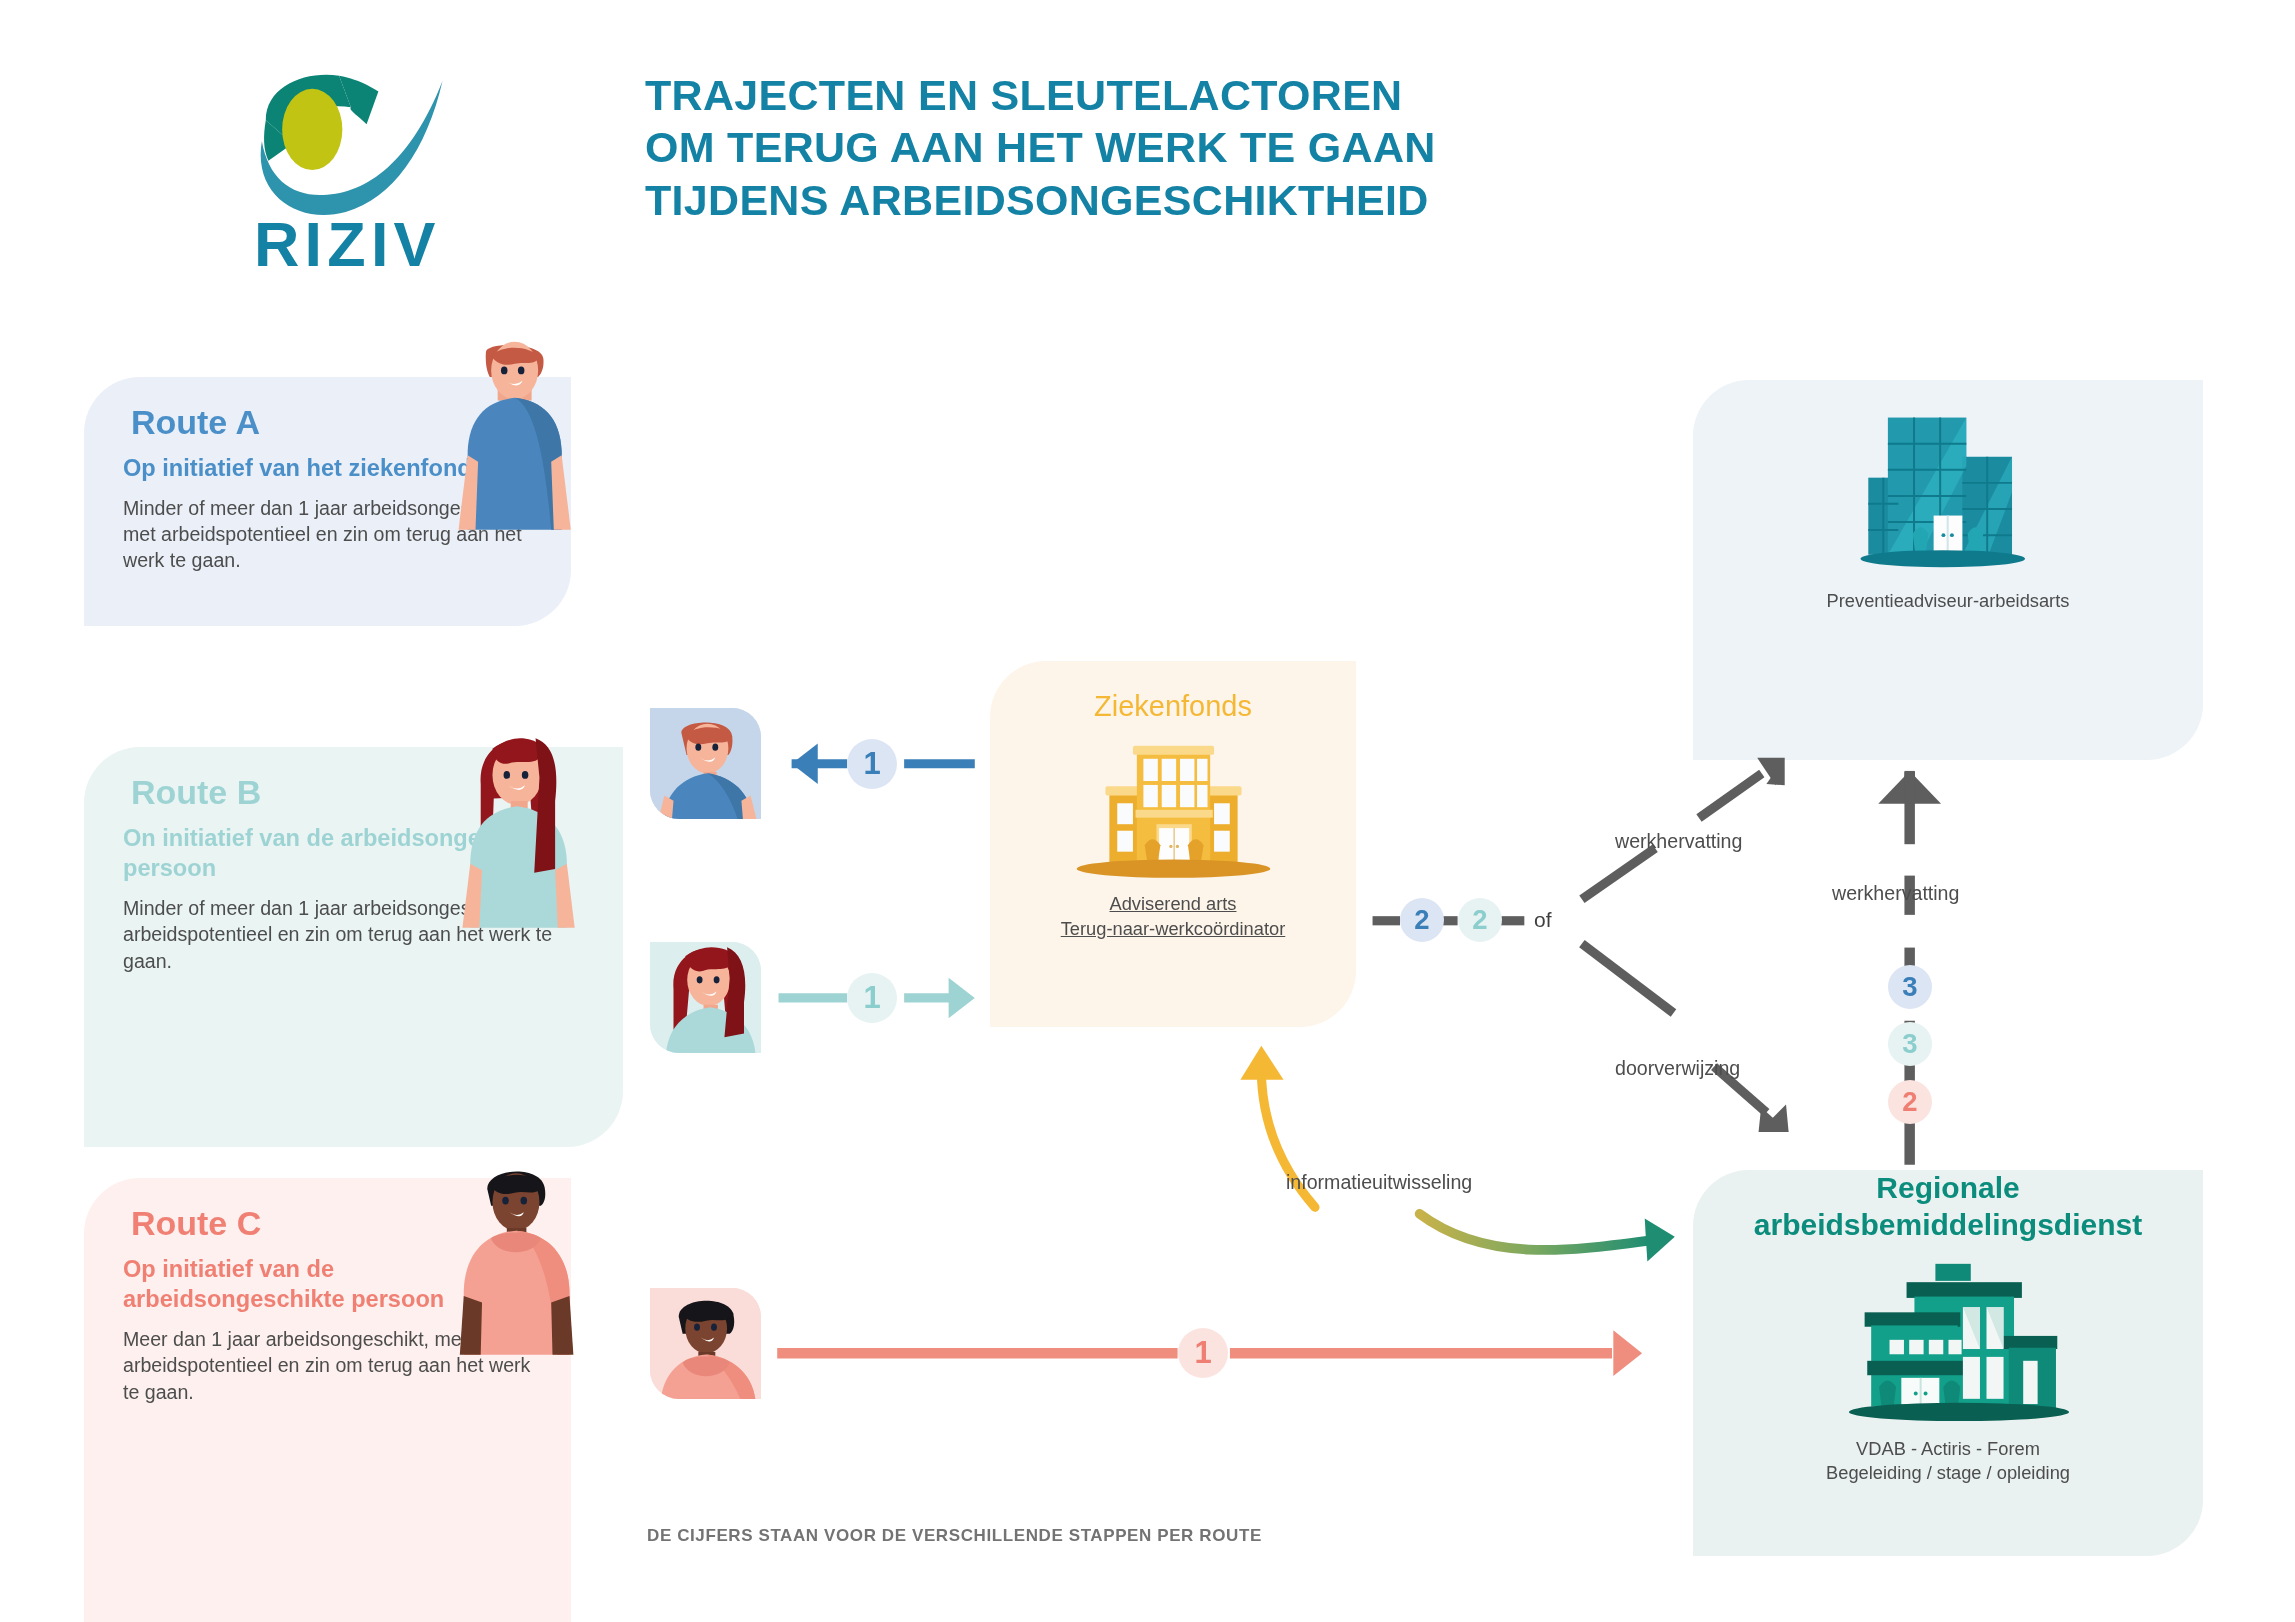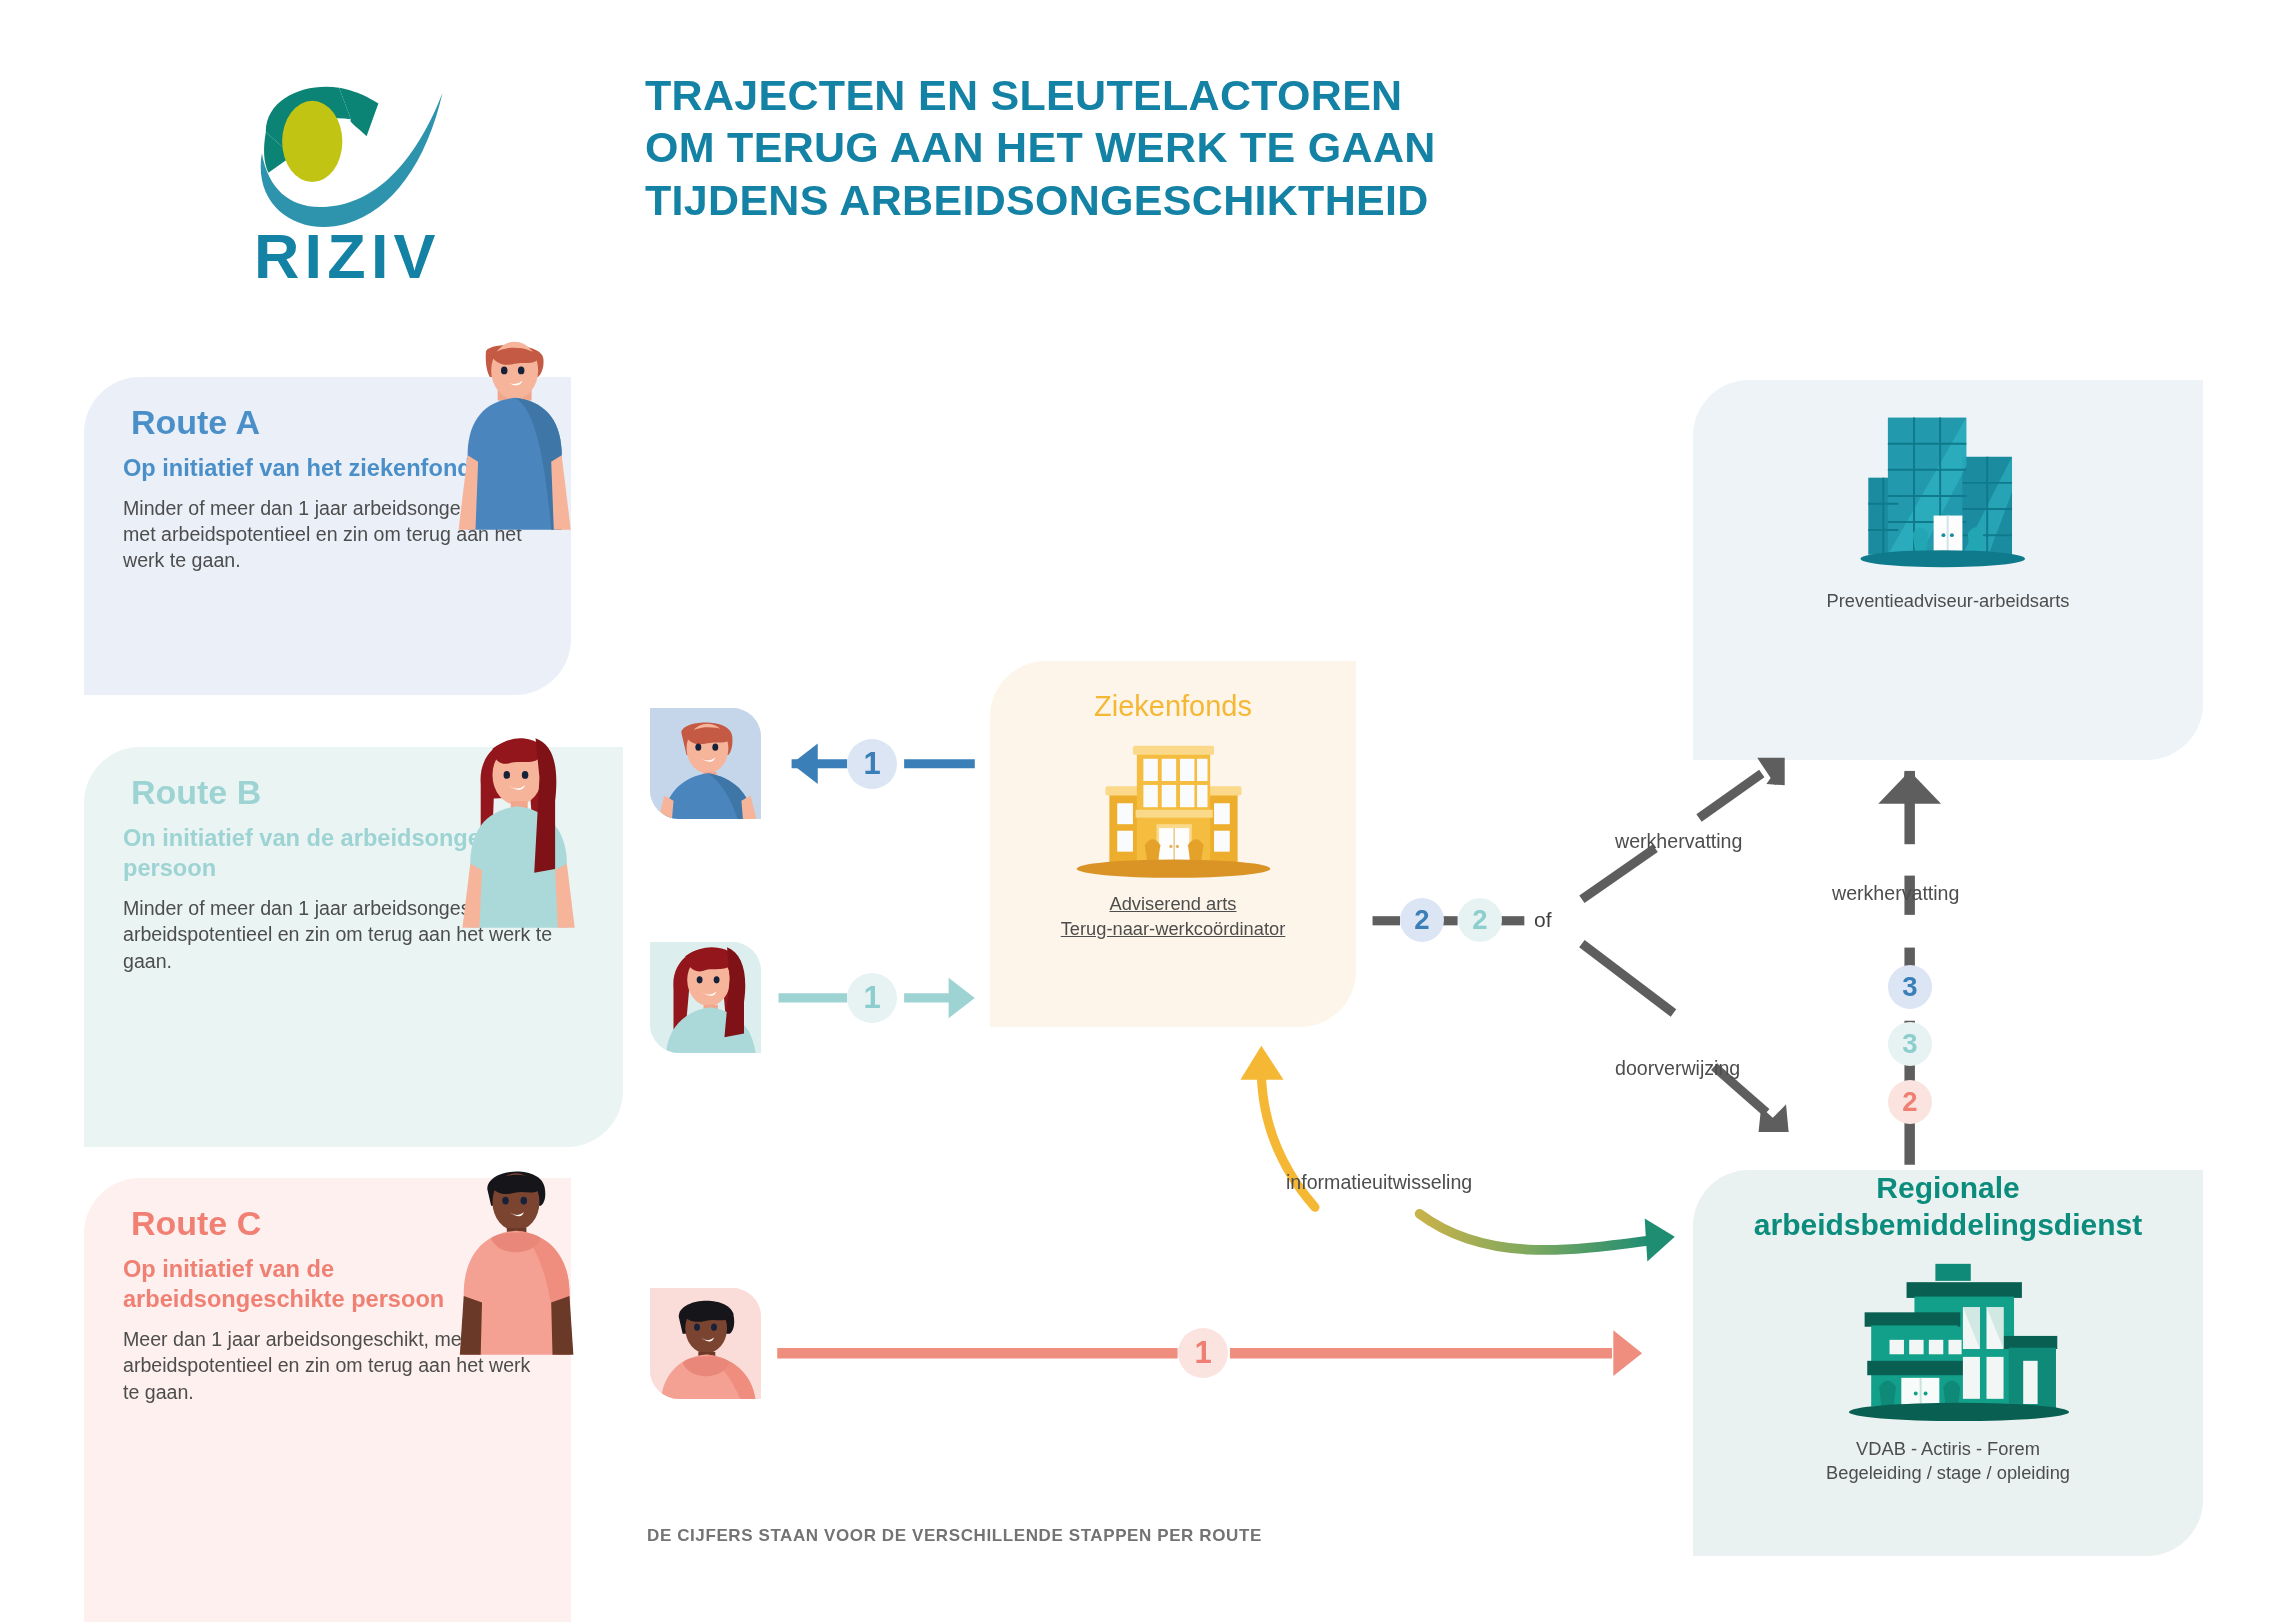"RIZIV" #logo { top: 68px -> 56px }
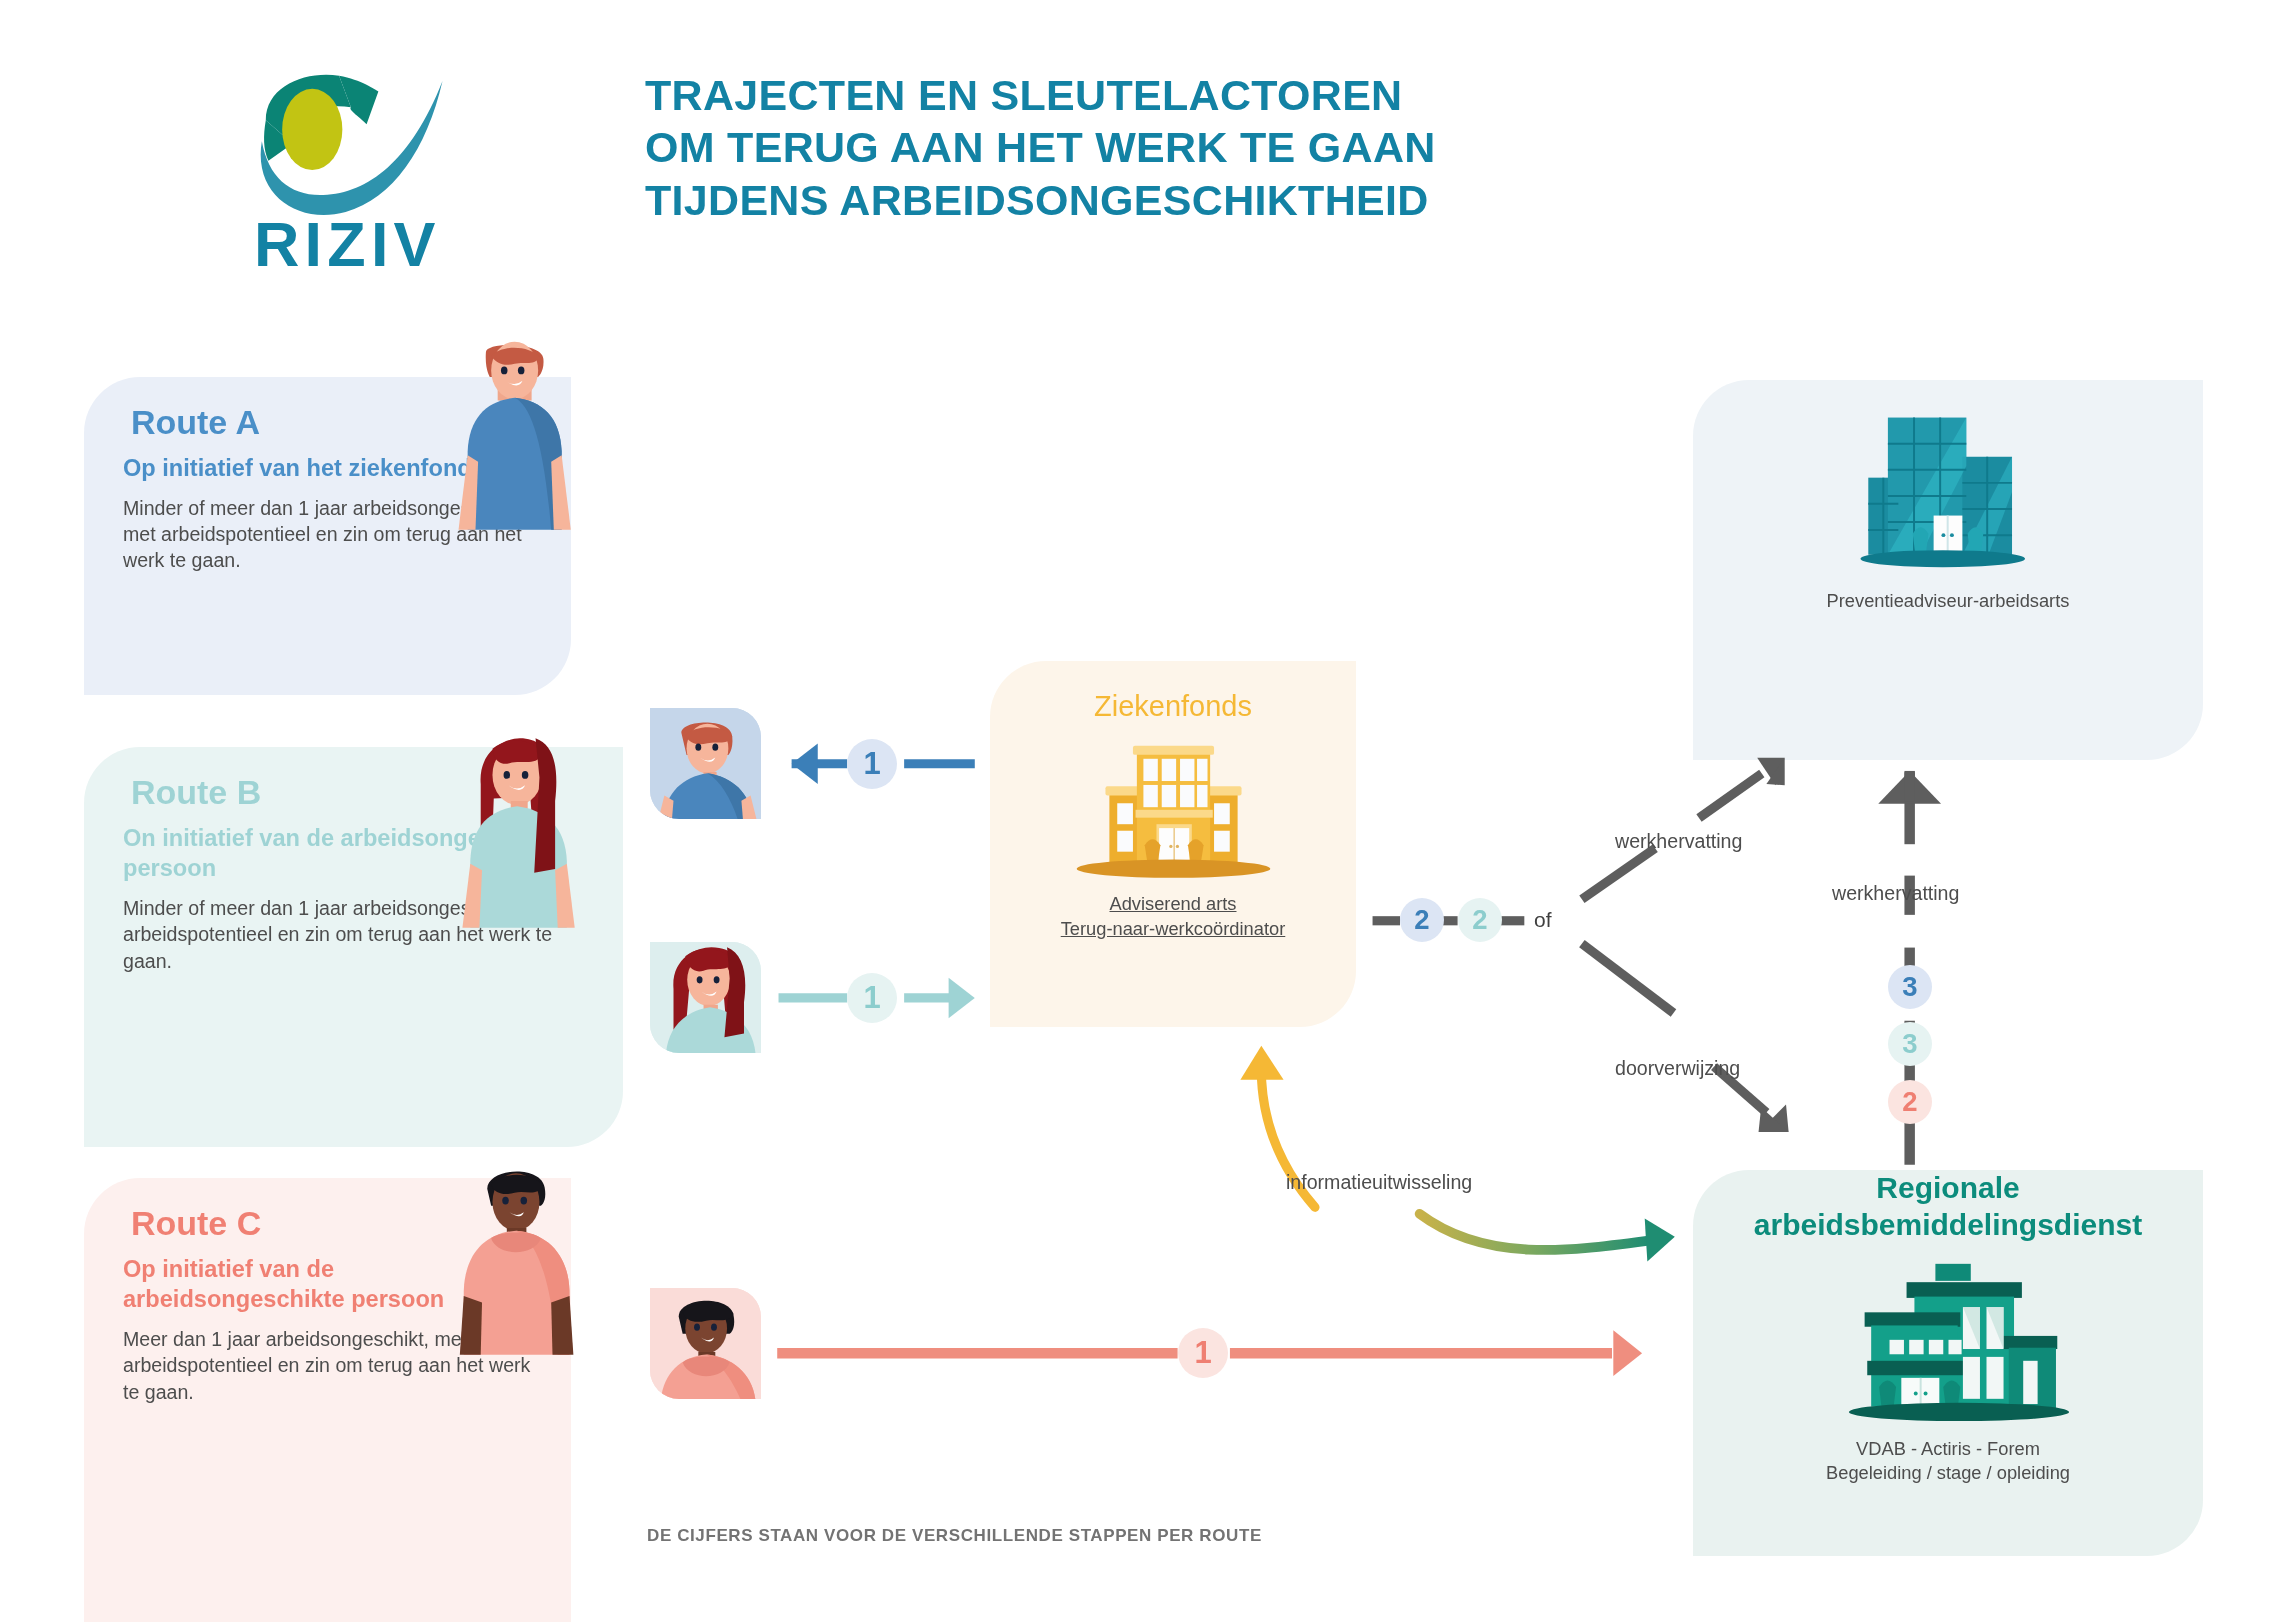"Route A" #cardA { height: 318px -> 249px }
